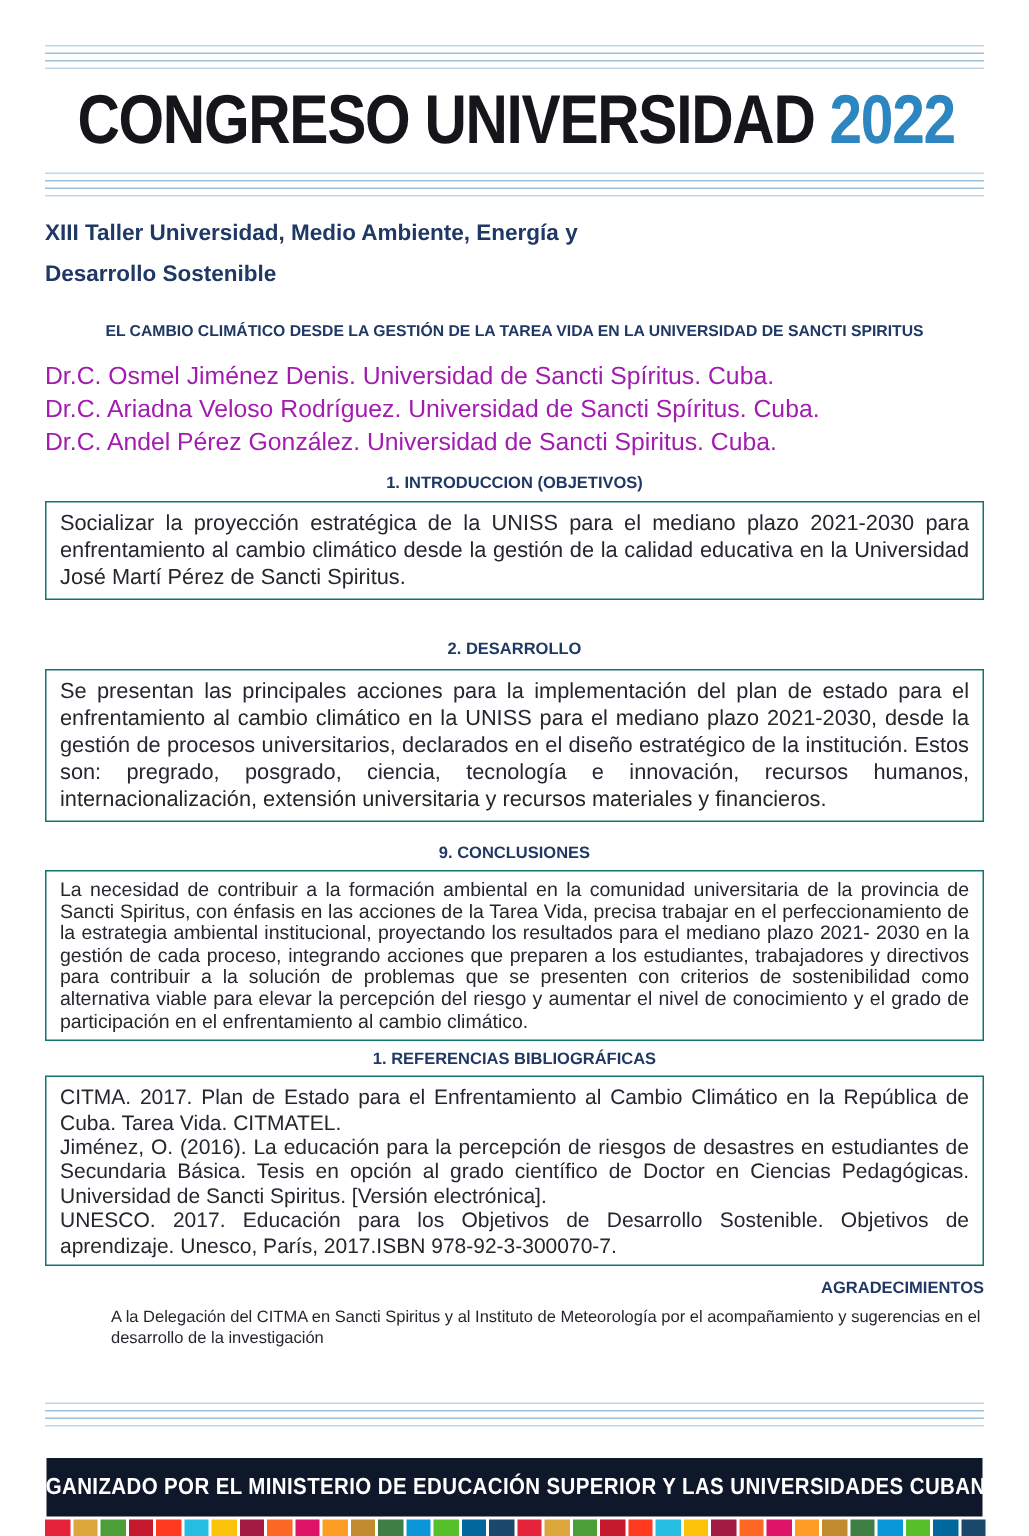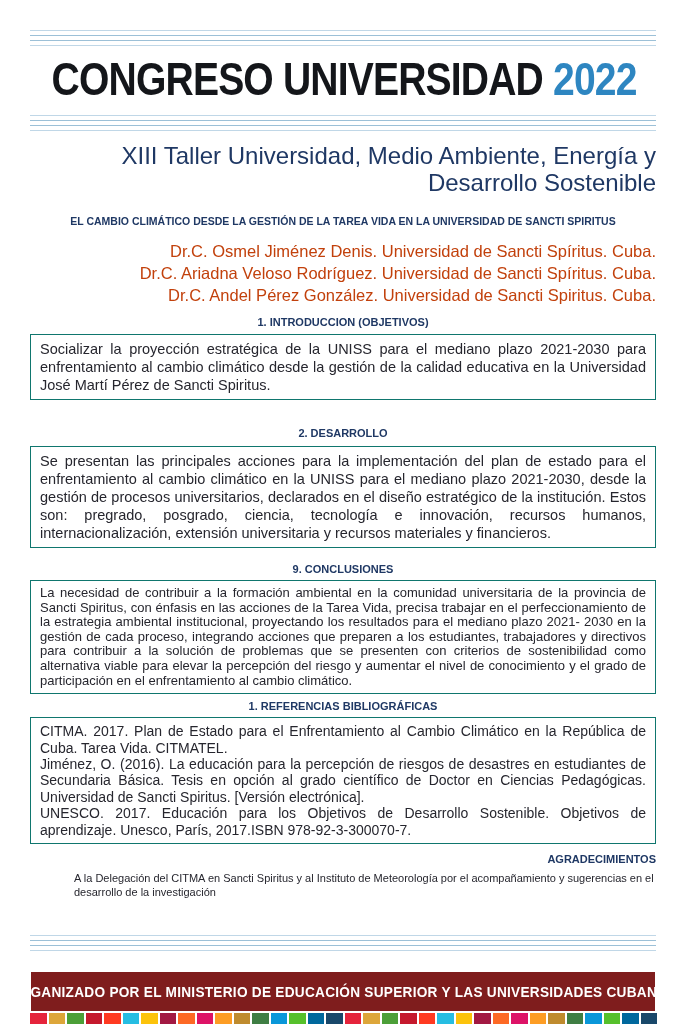"XIII Taller Universidad, Medio Ambiente," .subtitle { font-size: 24px -> 15px; font-weight: none -> bold; text-align: right -> left }
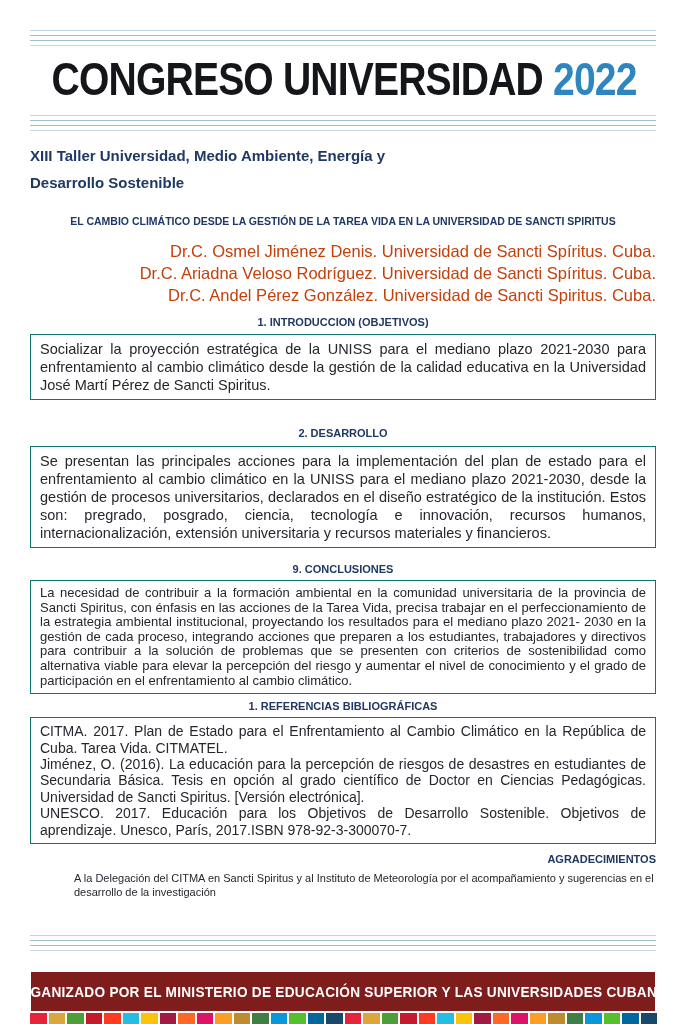"Dr.C. Osmel Jiménez Denis. Universidad" .authors { color: #c2410c -> #a21caf; text-align: right -> left }
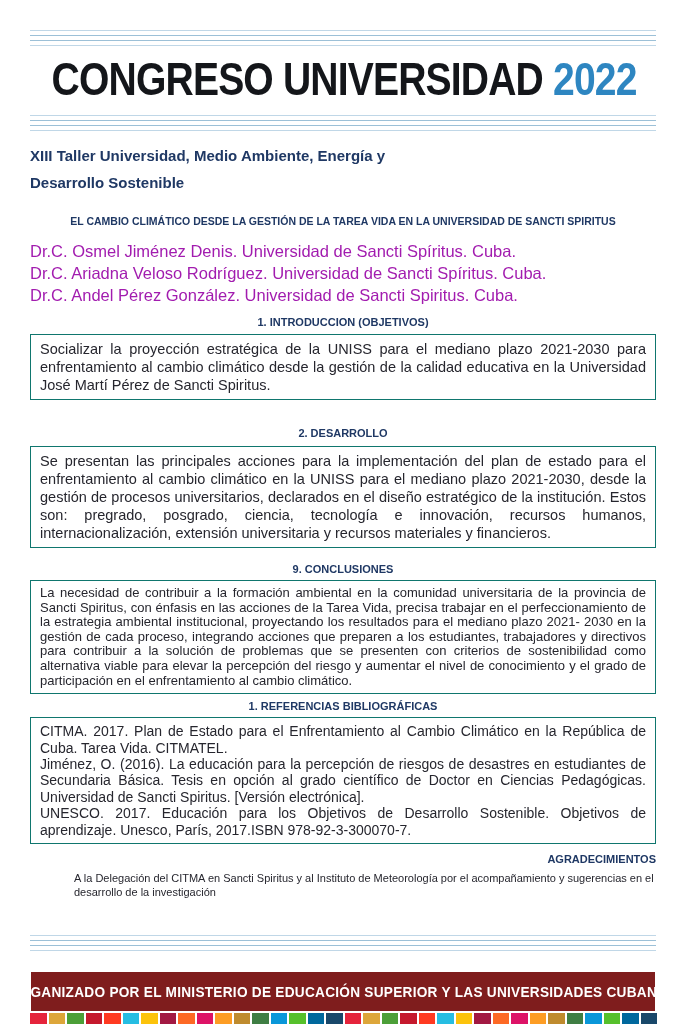"ORGANIZADO POR EL MINISTERIO DE" .banner { background: #7f1d1d -> #0f172a }
